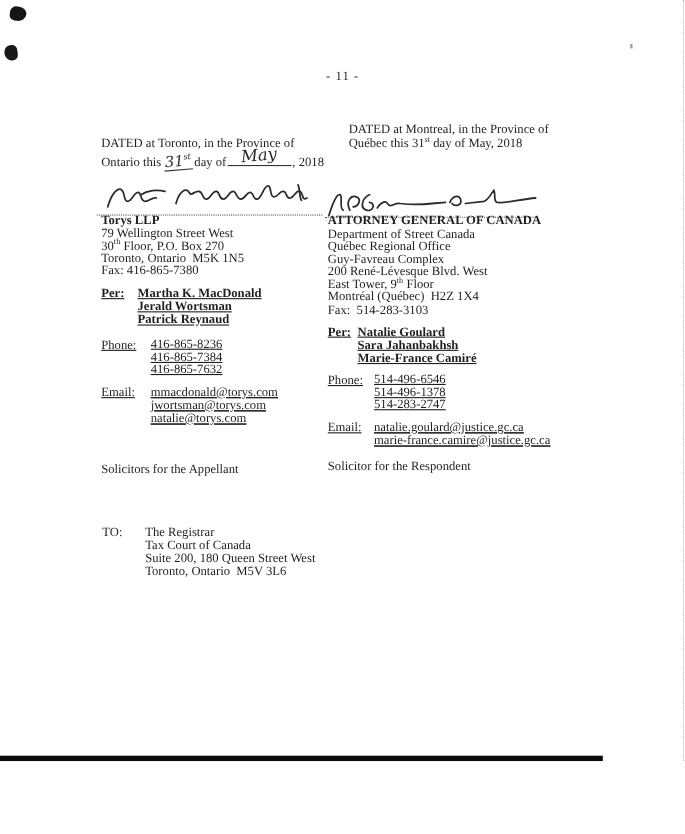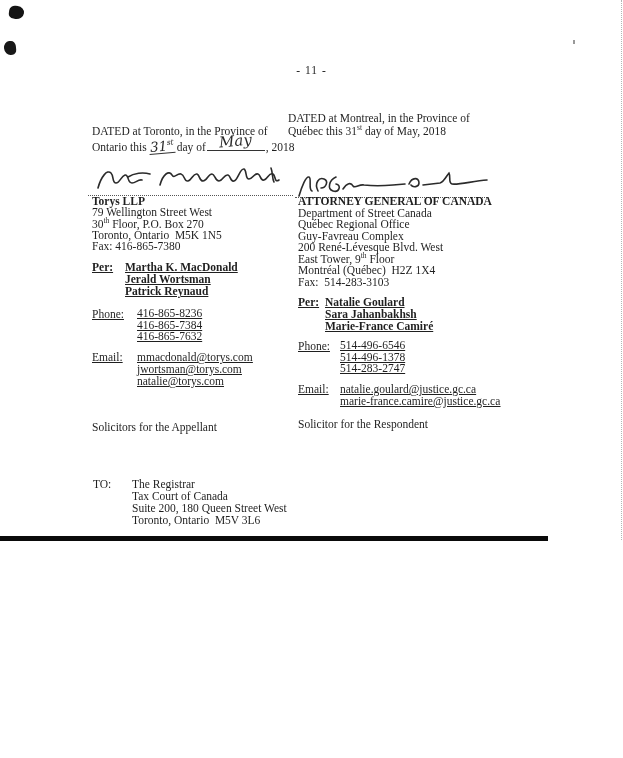"- 11 -" .page { height: 541px -> 692px }
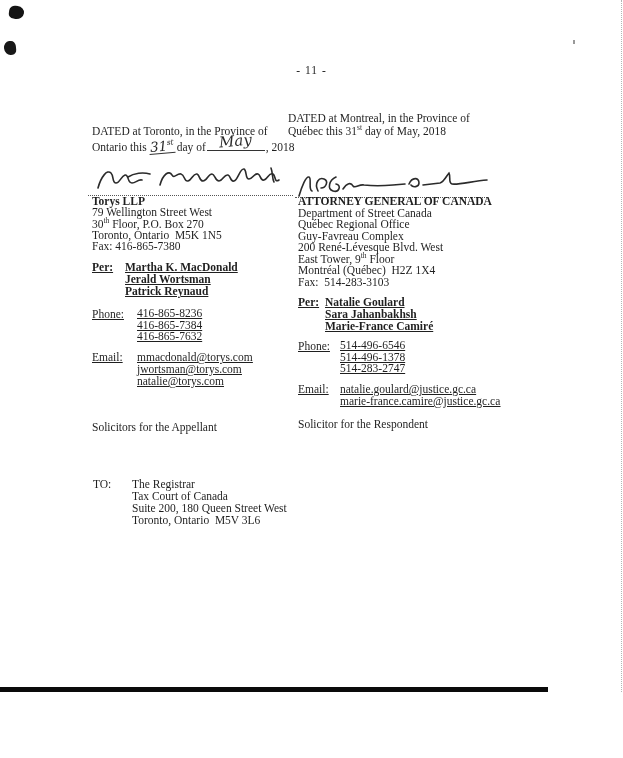"DATED at Montreal, in the" .dated-right { left: 288px -> 317px }
